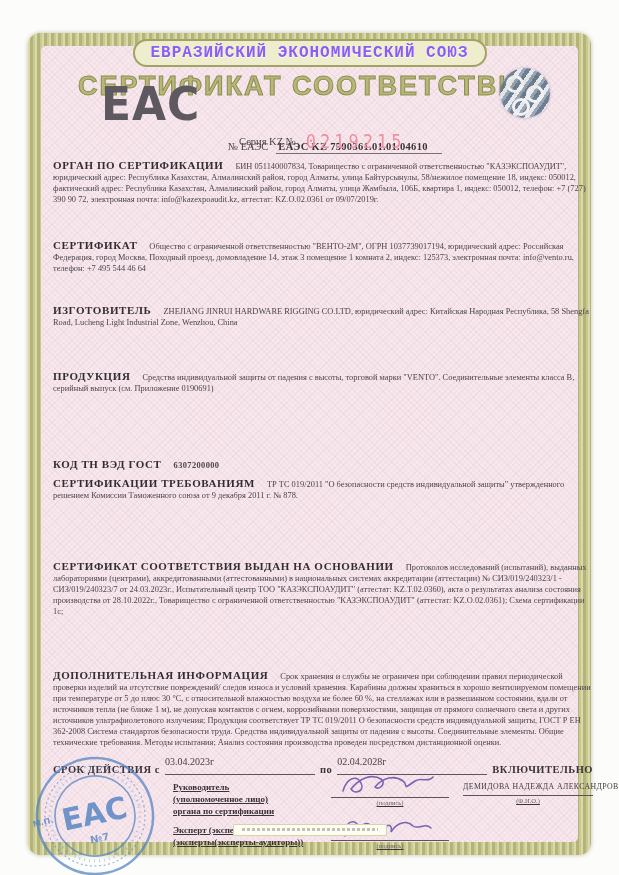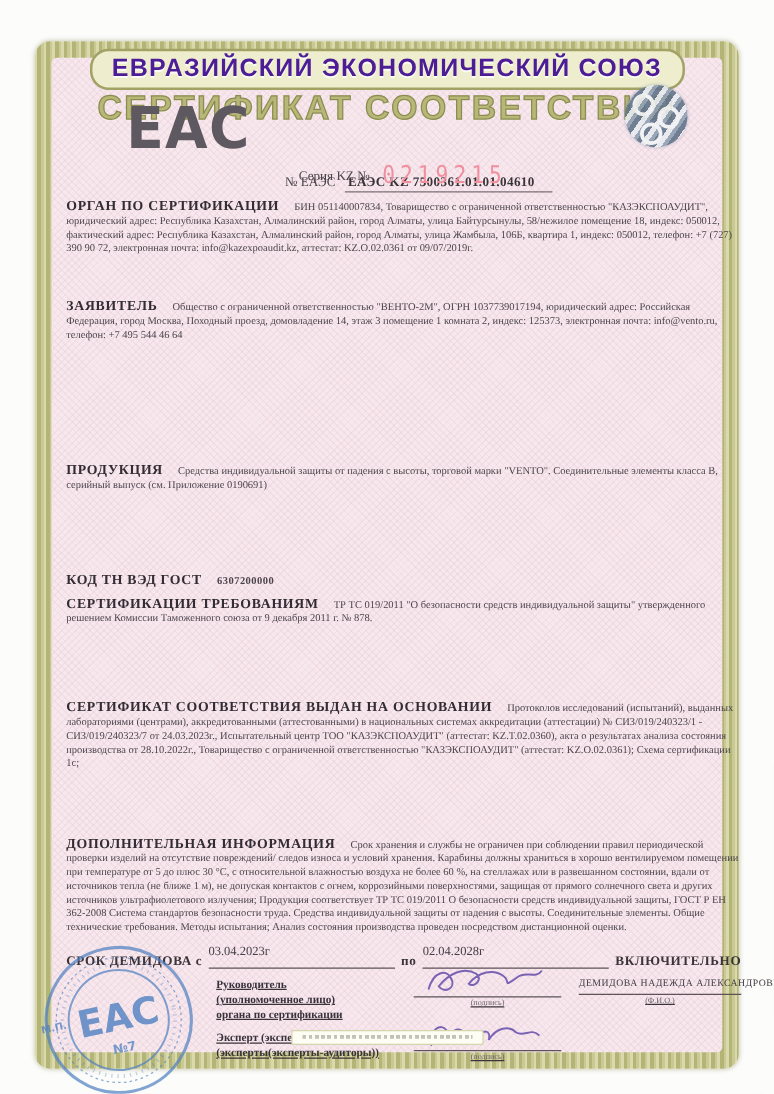"ЕВРАЗИЙСКИЙ ЭКОНОМИЧЕСКИЙ СОЮЗ" .union-pill { color: #4c1d95 -> #8b5cf6; font-family: Liberation Sans, sans-serif -> Liberation Mono, monospace; font-size: 20px -> 16px }
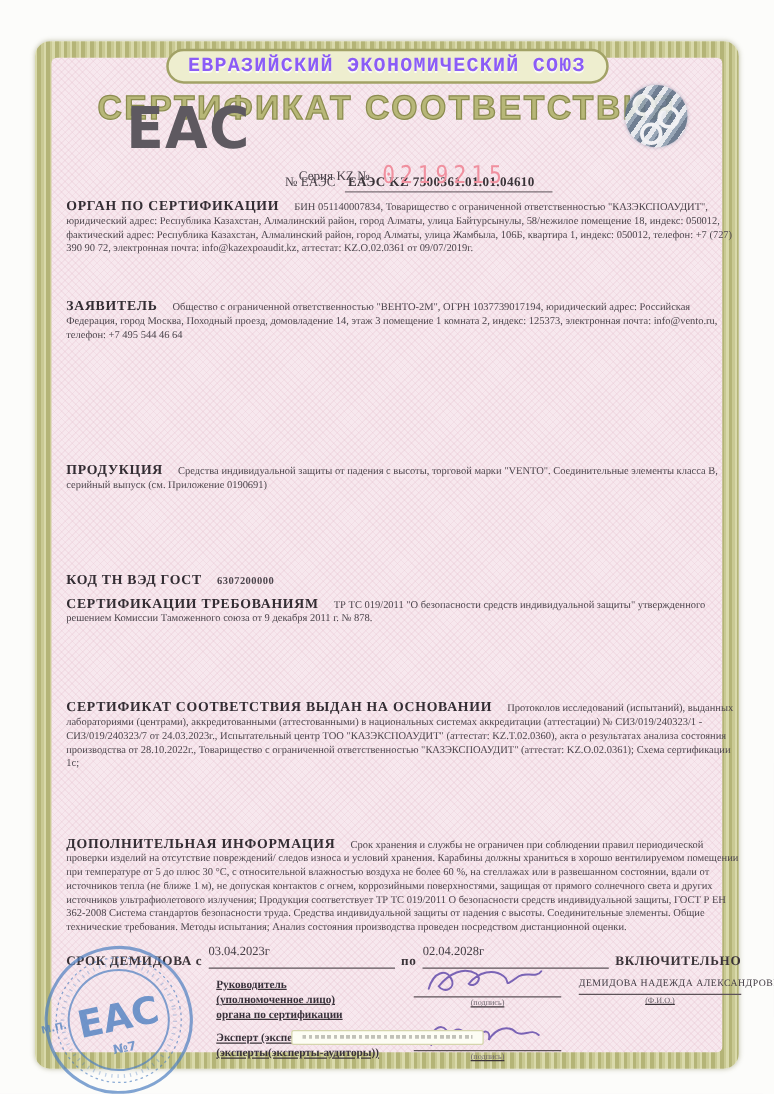"ЗАЯВИТЕЛЬ" span.sec-h { text: ЗАЯВИТЕЛЬ -> СЕРТИФИКАТ }
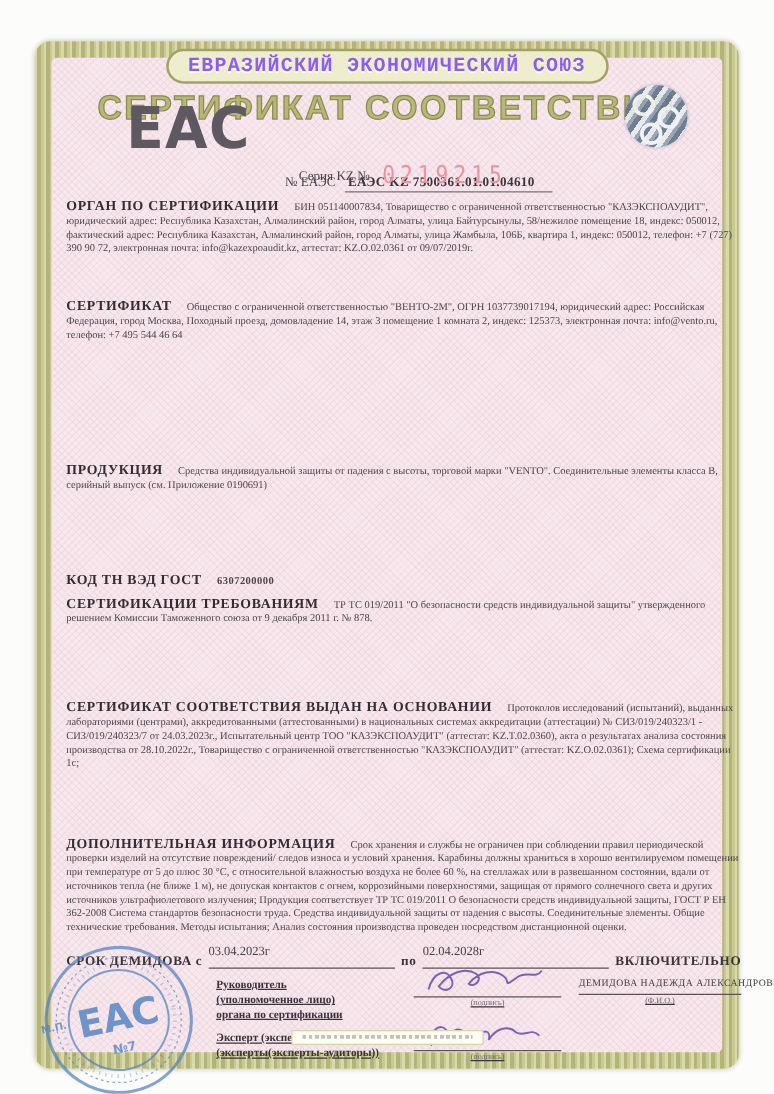"ИЗГОТОВИТЕЛЬ ZHEJIANG JINRUI HARDWARE" div.section { html: none -> <div> <span>ИЗГОТОВИТЕЛЬ</span><span>ZHEJIANG JINRUI HARDWARE RIGGING CO.LTD, юридический адрес: Китайская Народная Республика, 58 Shengfa Road, Lucheng Light Industrial Zone, Wenzhou, China</span> </div> }
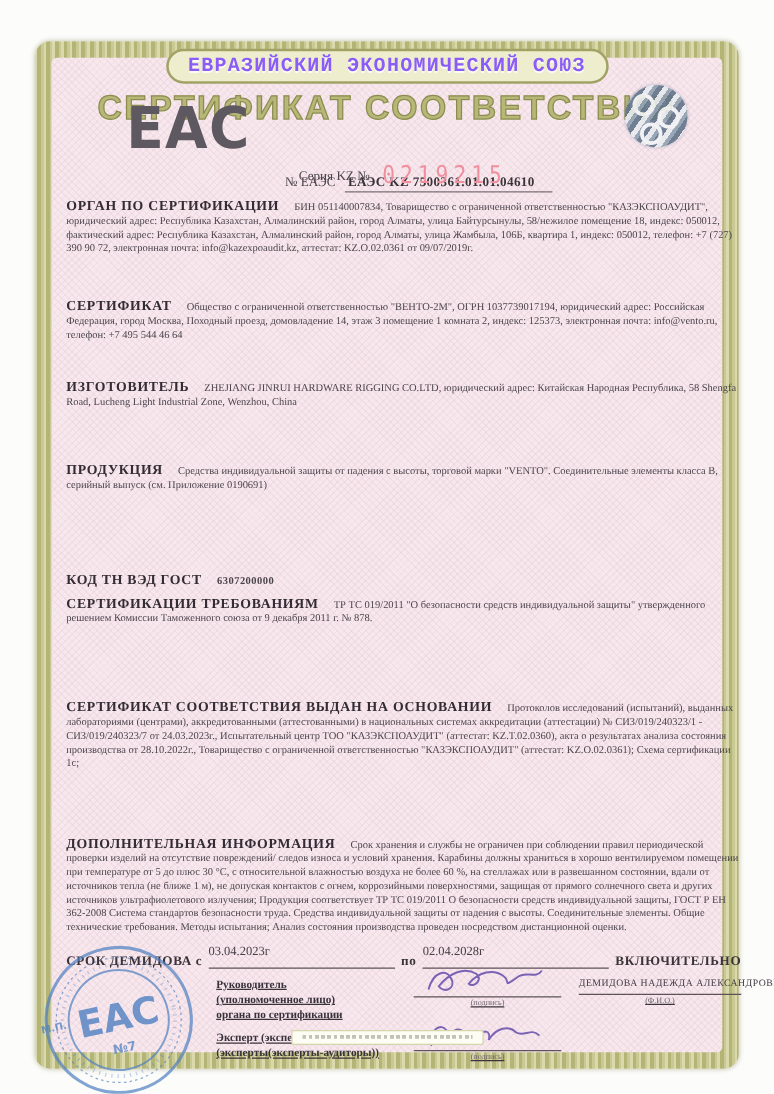"СРОК ДЕМИДОВА с" span.v-label { text: ДЕМИДОВА -> ДЕЙСТВИЯ }
